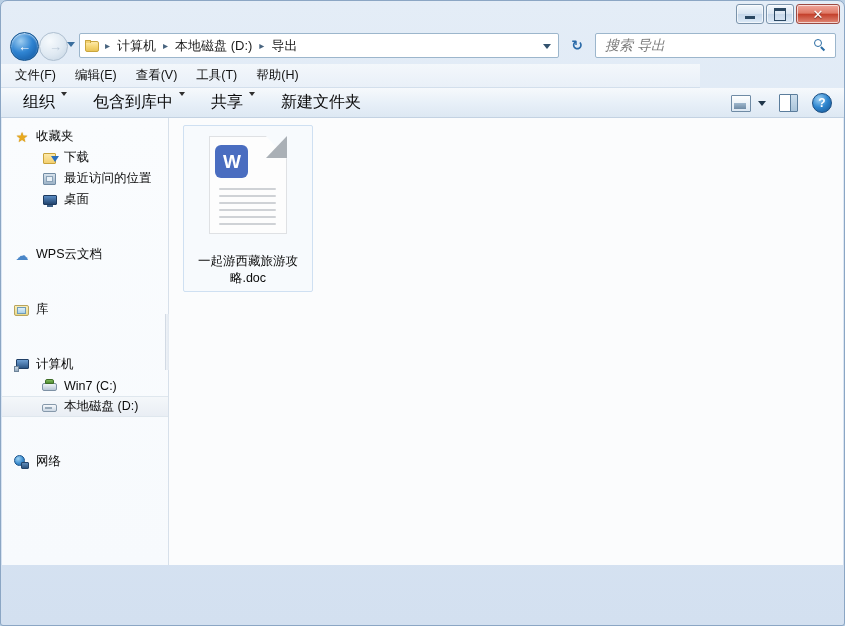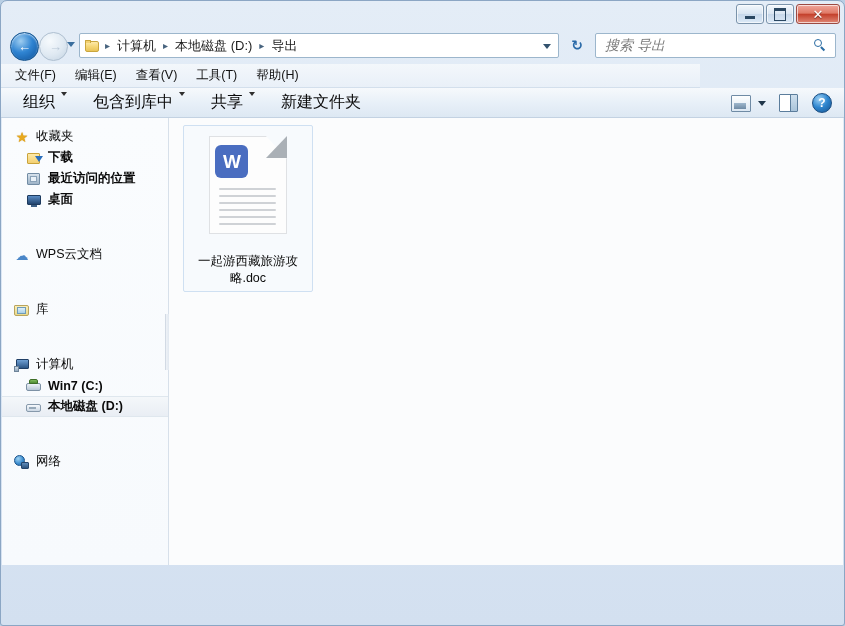"下载" .navrow.child { font-weight: bold -> none; padding-left: 24px -> 40px }
